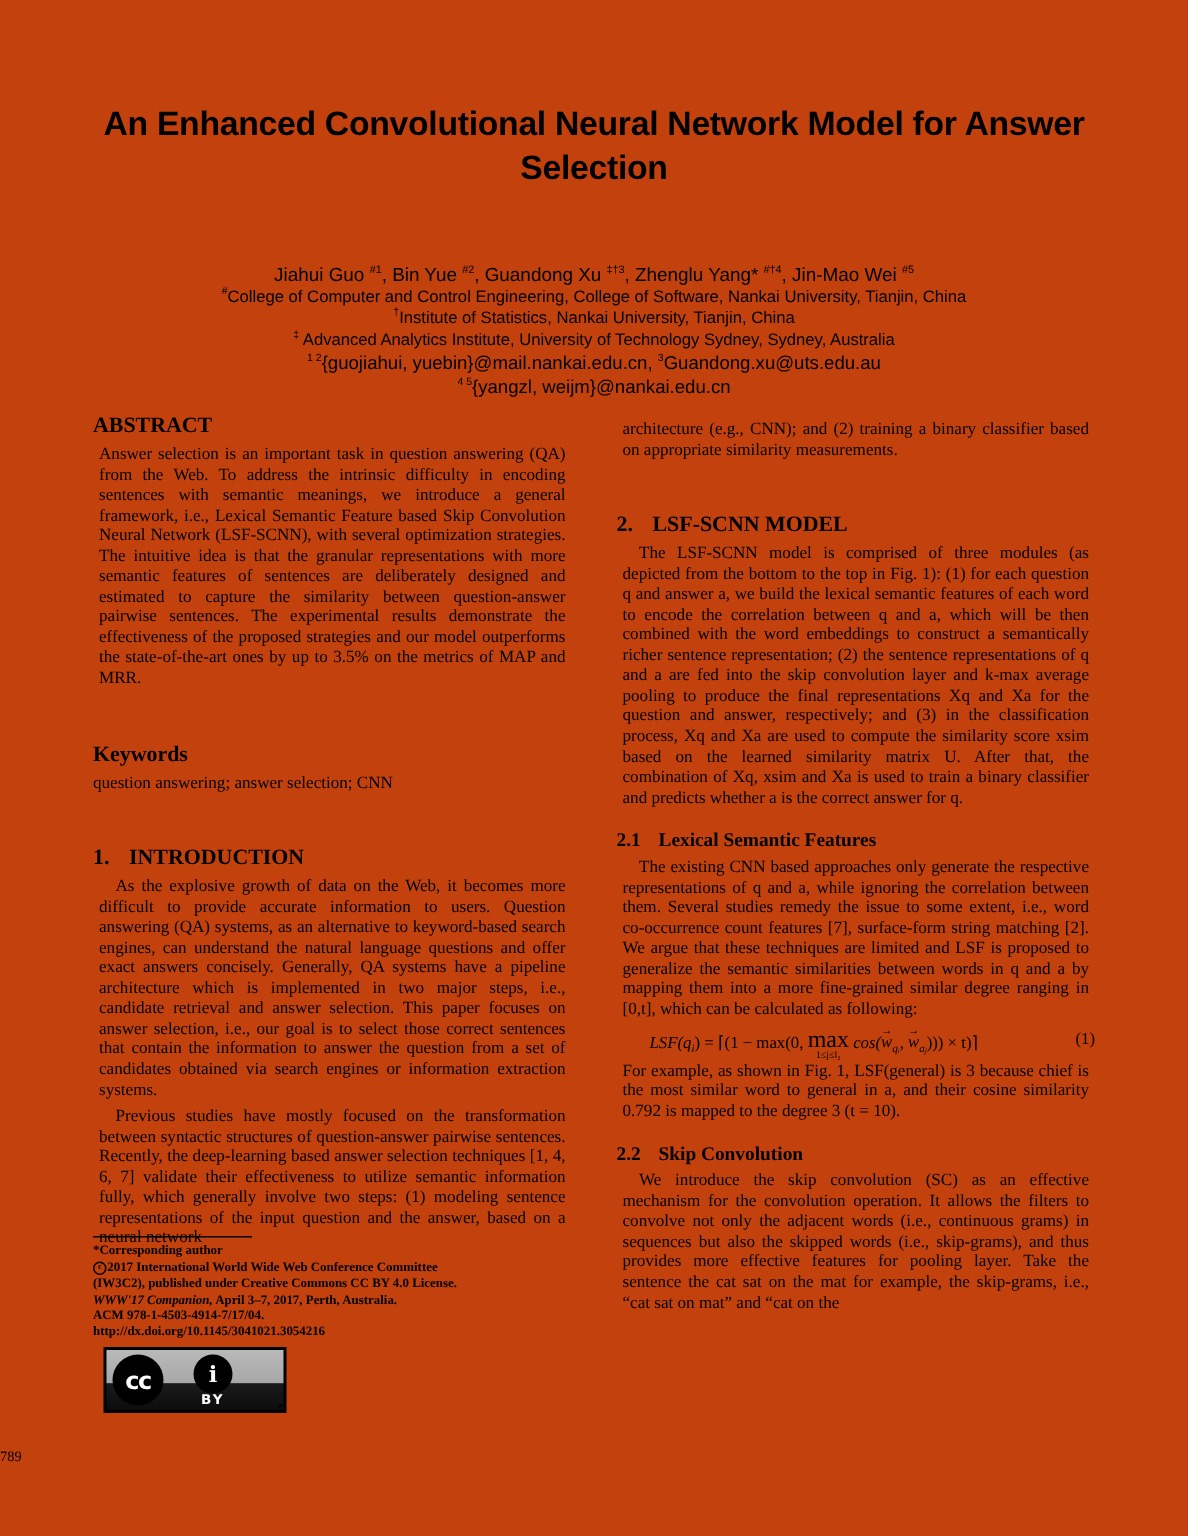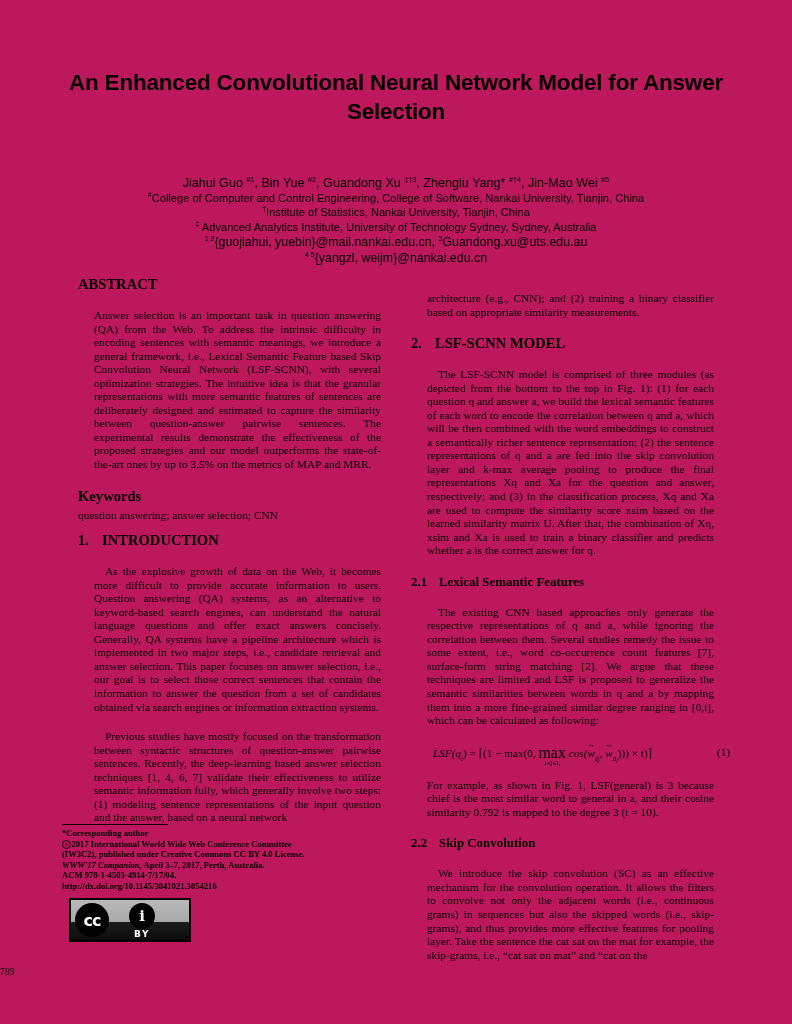"An Enhanced Convolutional Neural Network" .page { background: #be185d -> #c2410c }
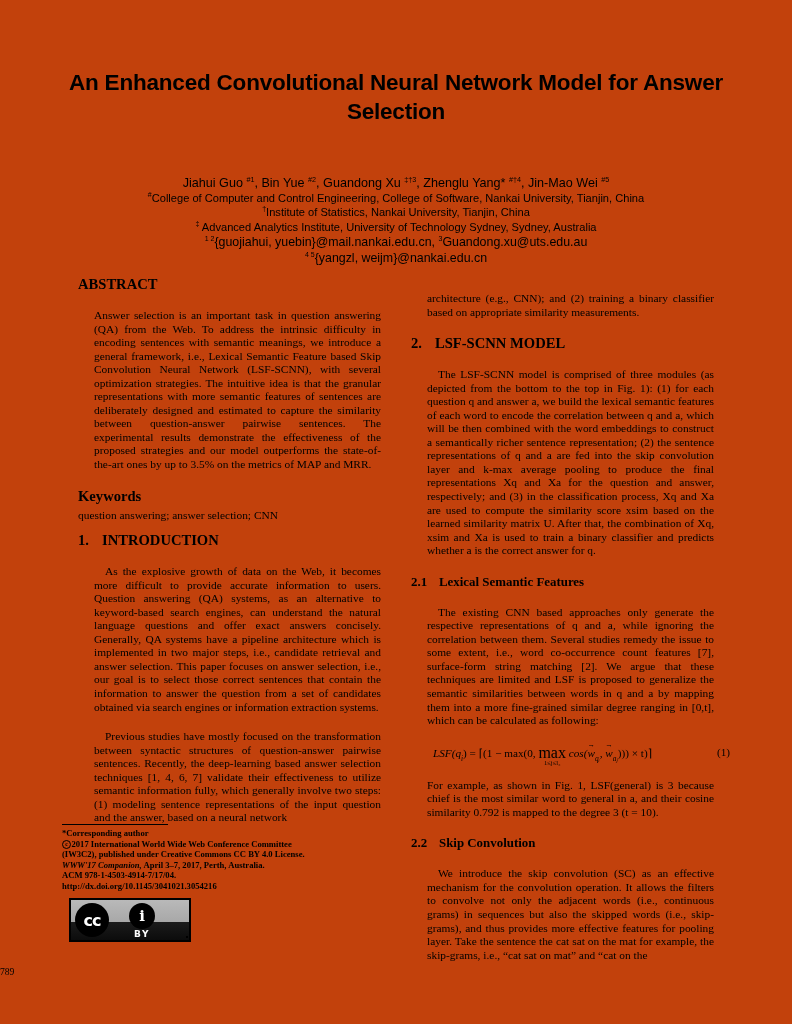"ABSTRACT" .col-left { left: 78px -> 62px }
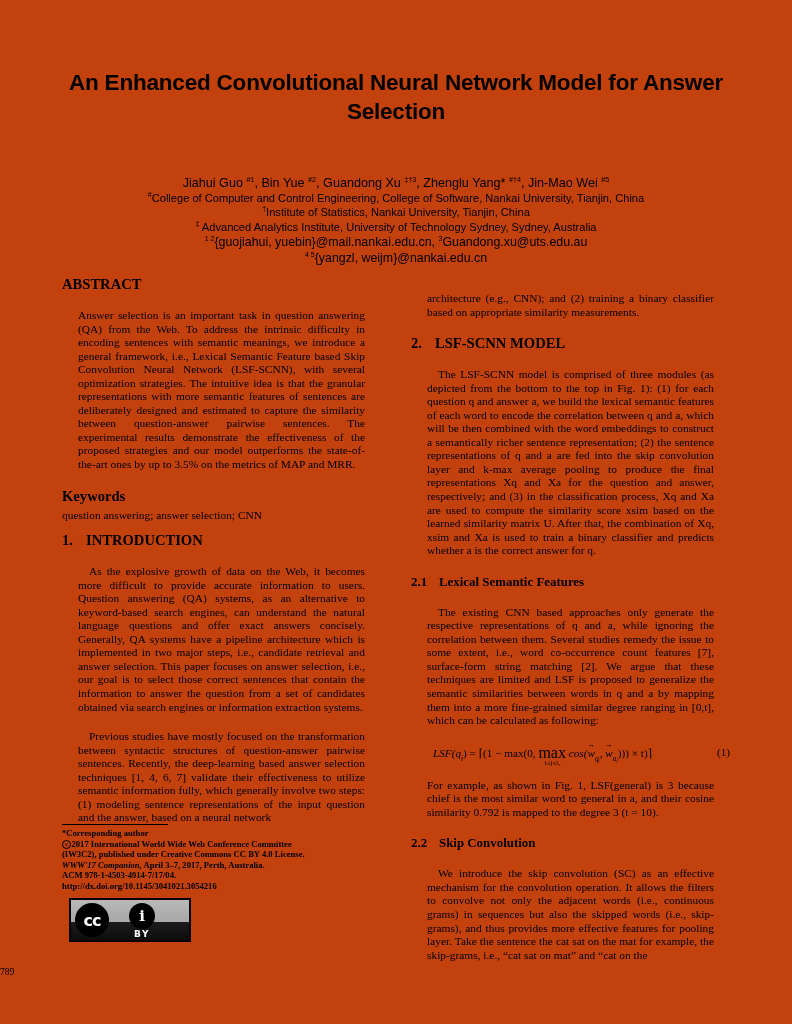"architecture (e.g., CNN); and (2)" p.para { margin: 16px -> 4px }
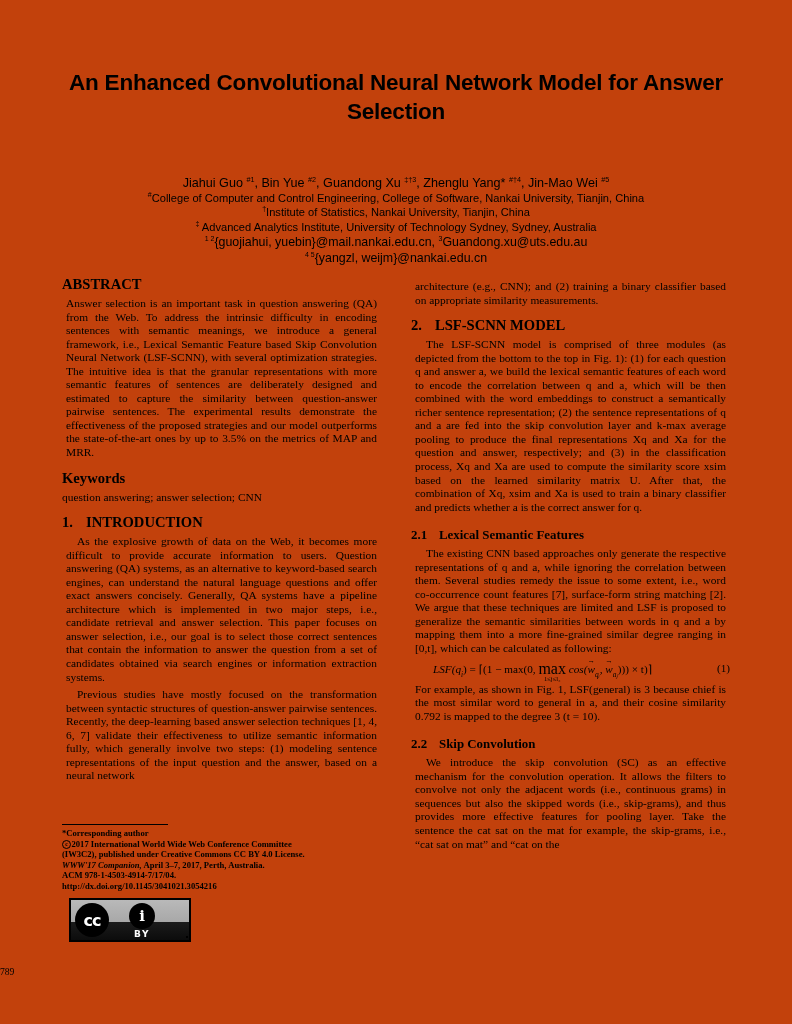"2. LSF-SCNN MODEL" h2.sec.spaced-top { margin-top: 10px -> 35px }
